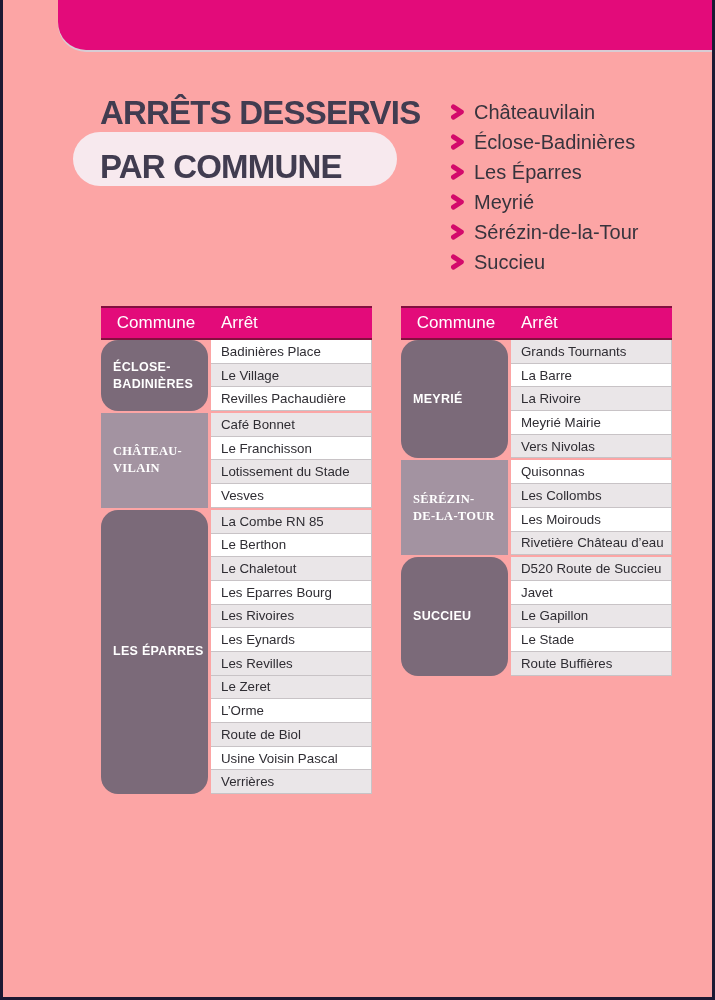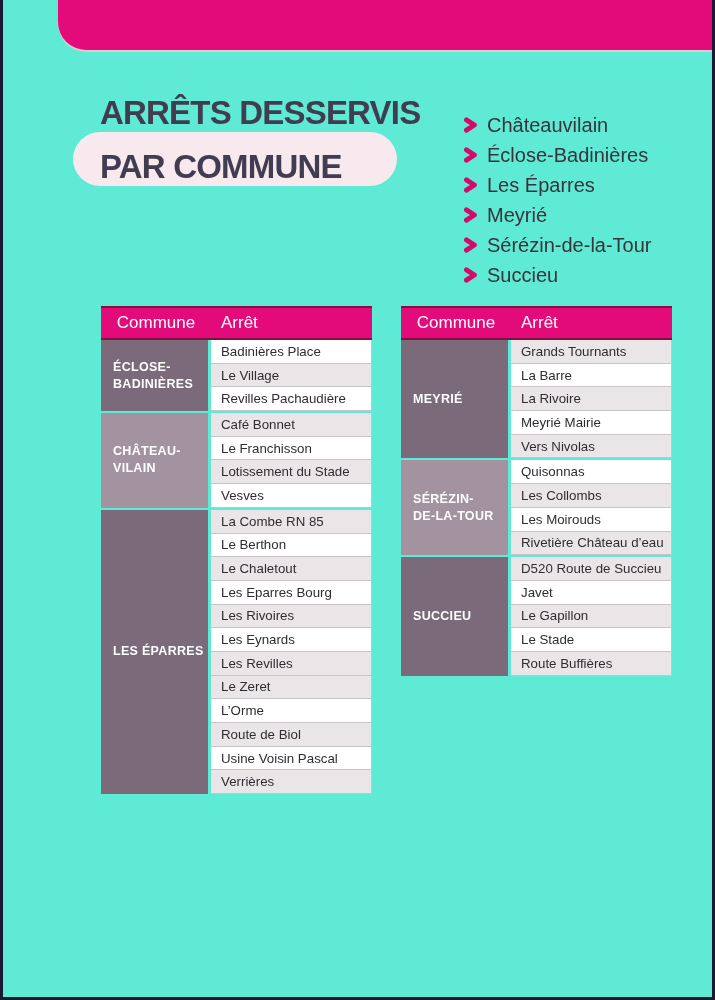"ARRÊTS DESSERVIS" .page { background: #5eead4 -> #fca5a5 }
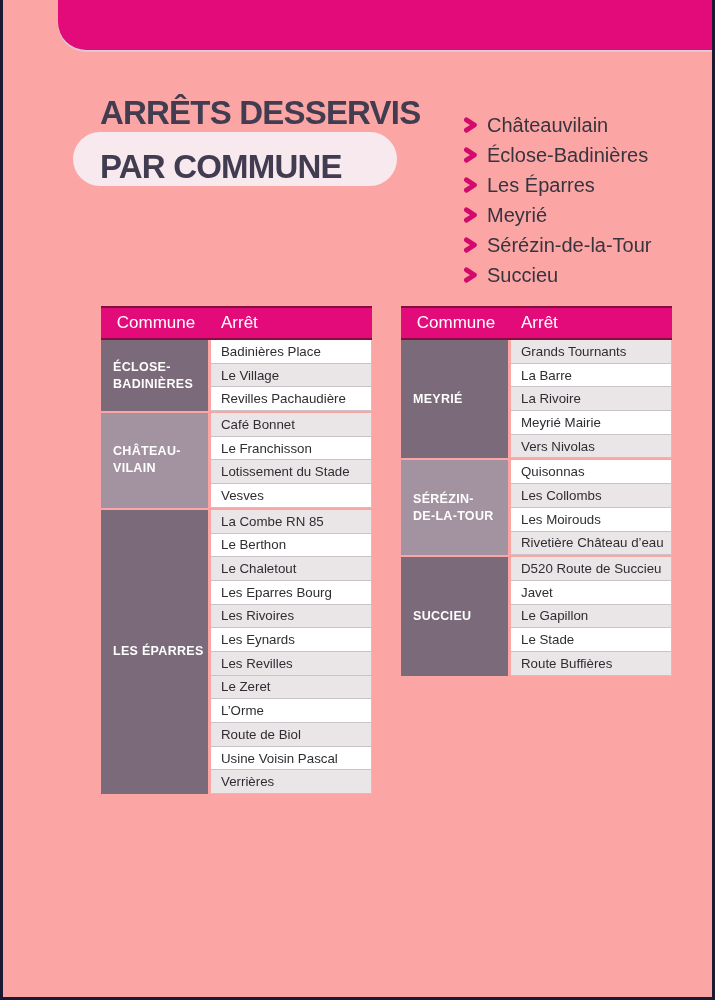"Châteauvilain" .commune-list { margin: 13px -> 0 }
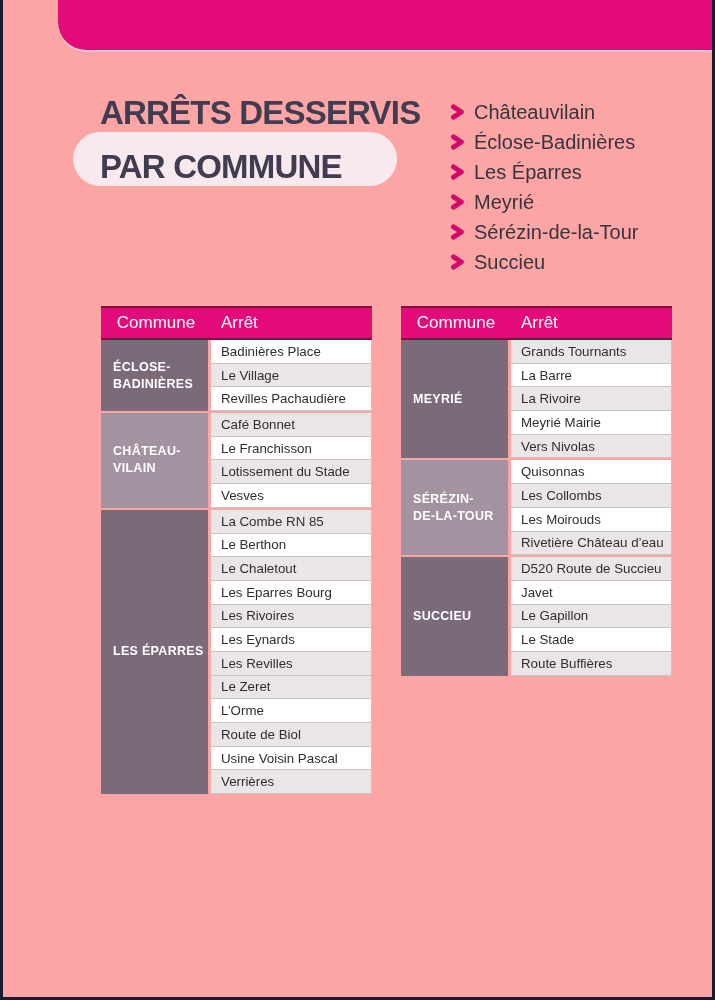"ÉCLOSE-" .commune-cell.dark { border-radius: none -> 17px }
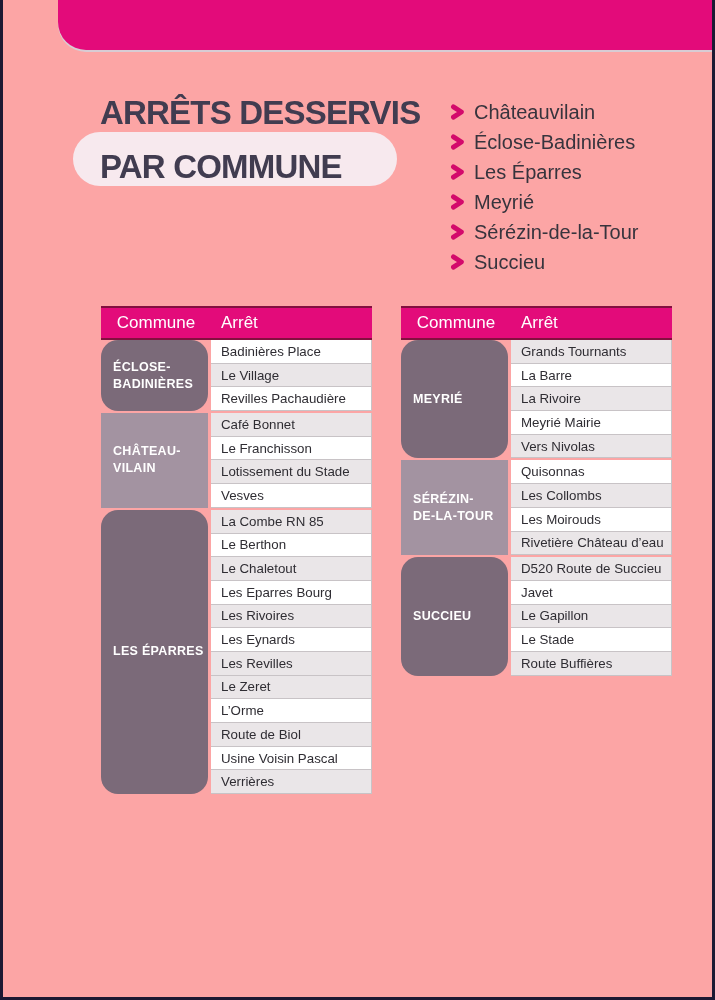"CHÂTEAU-" .commune-cell.light { font-family: none -> Liberation Serif, serif }
